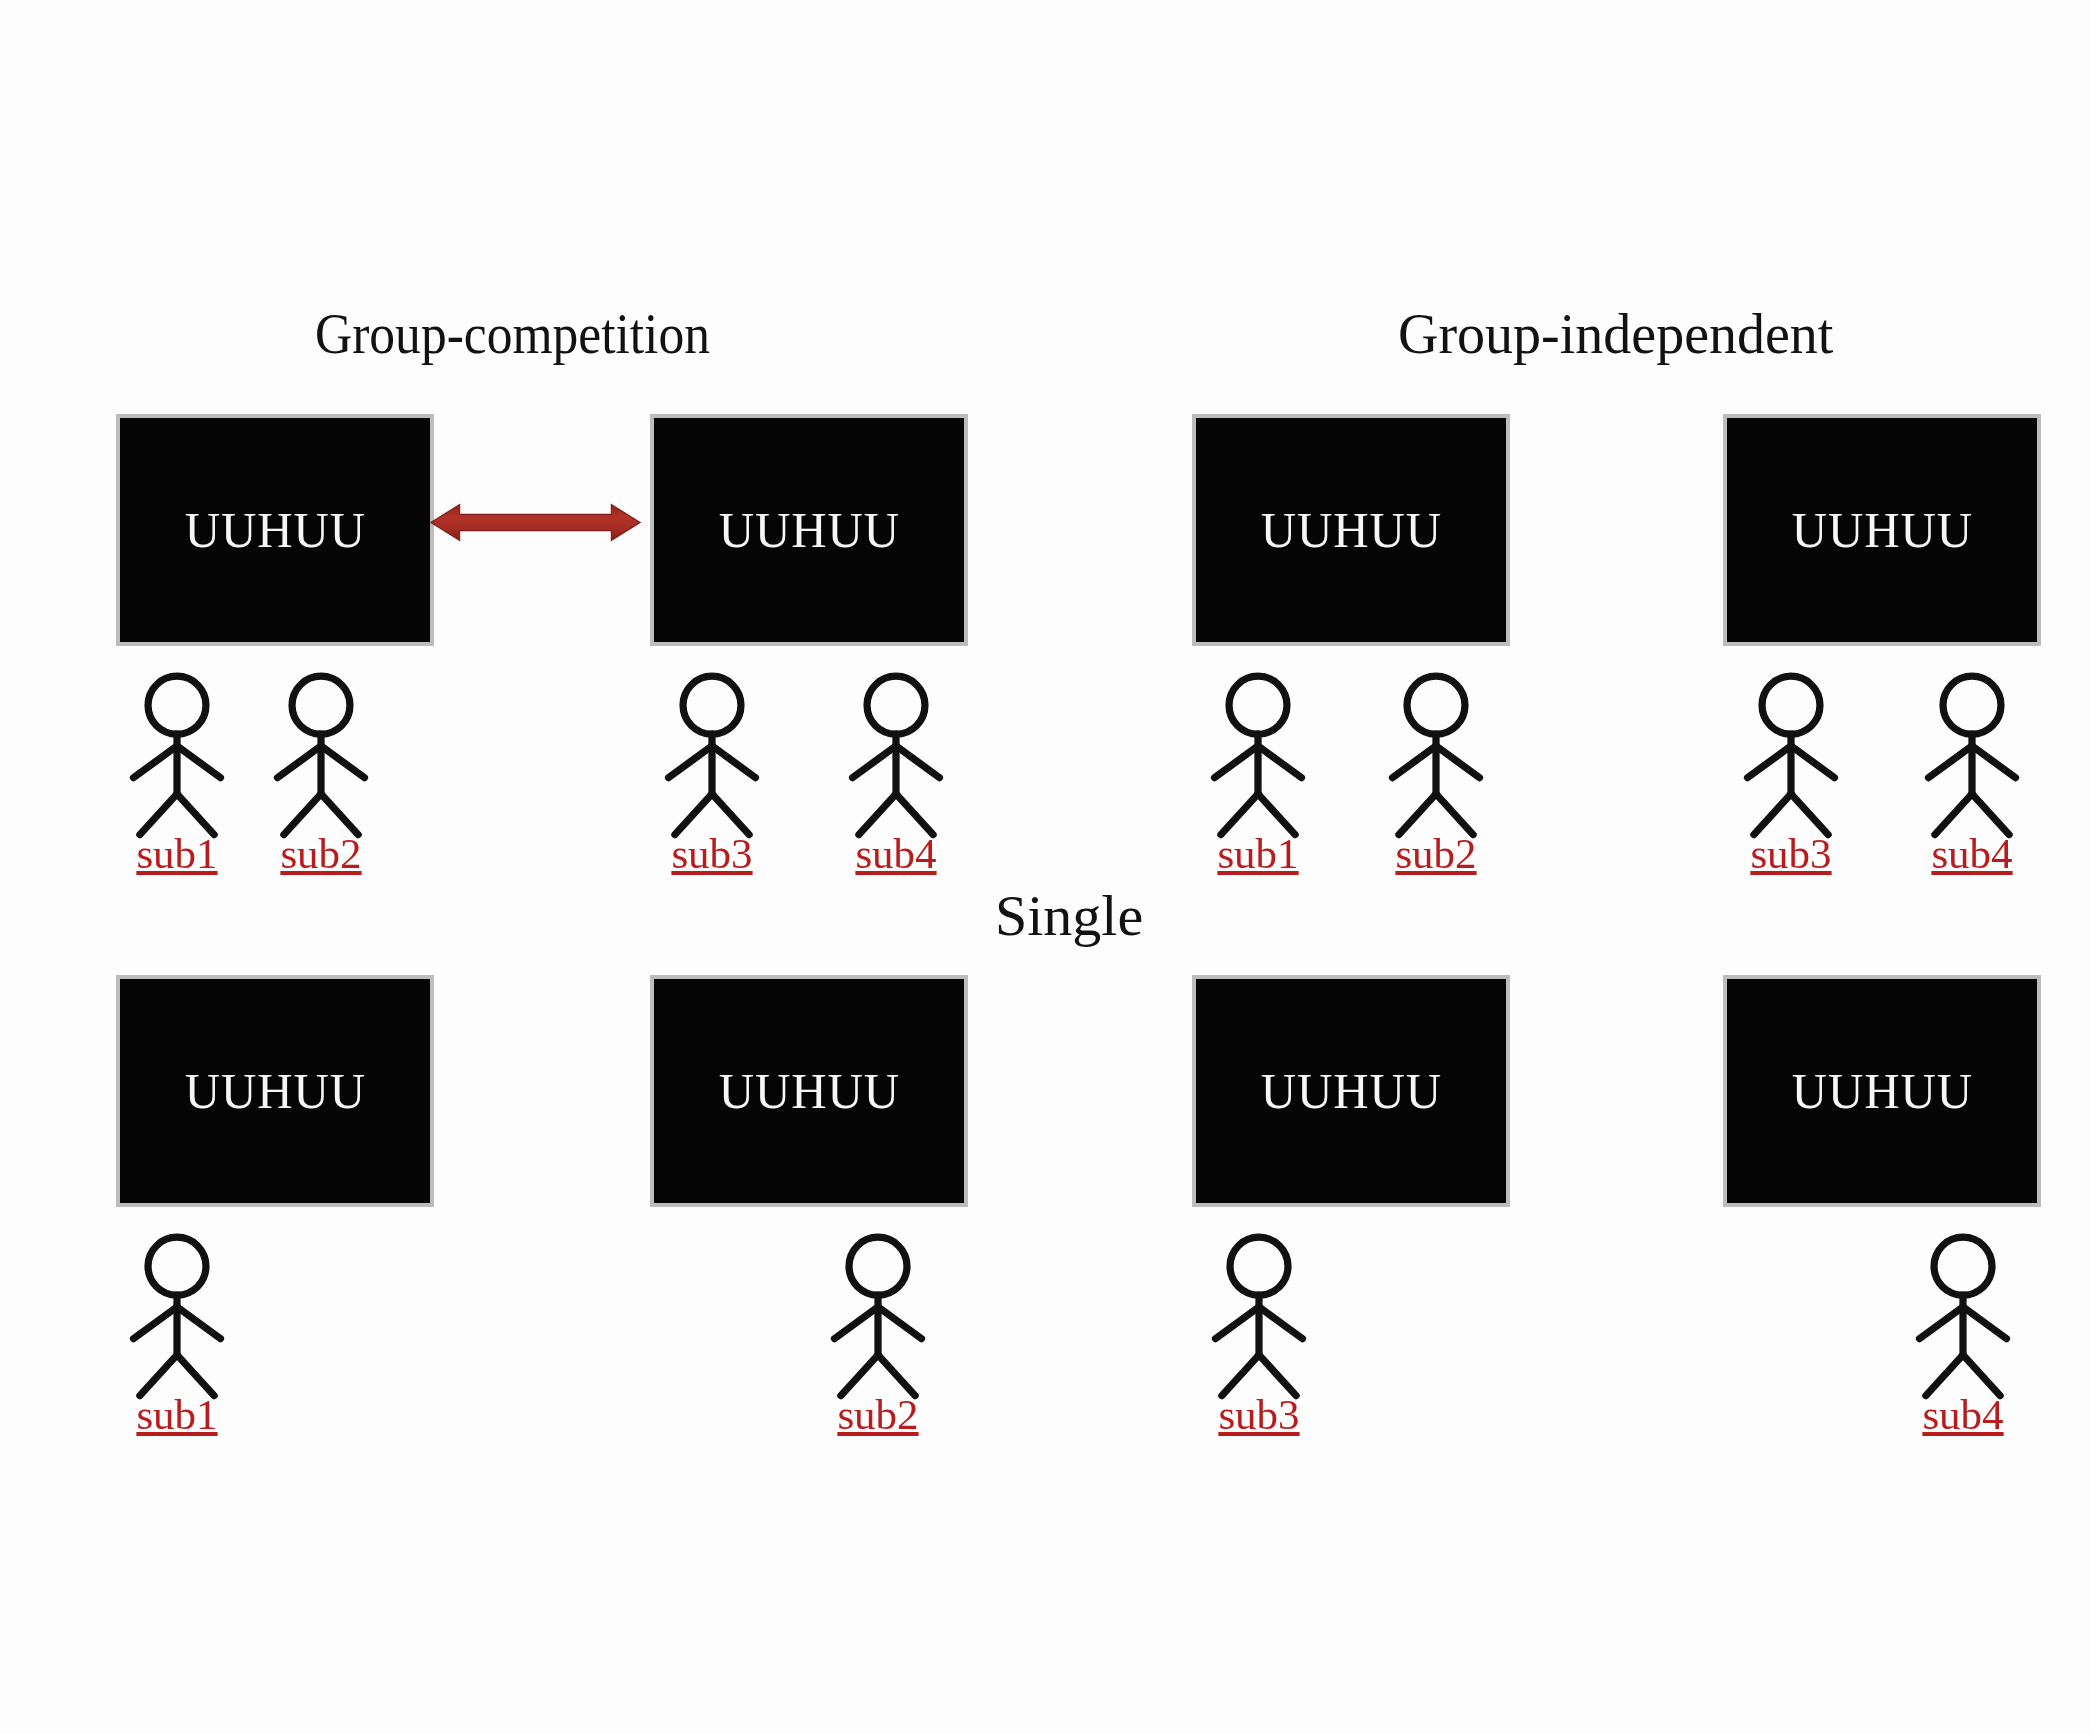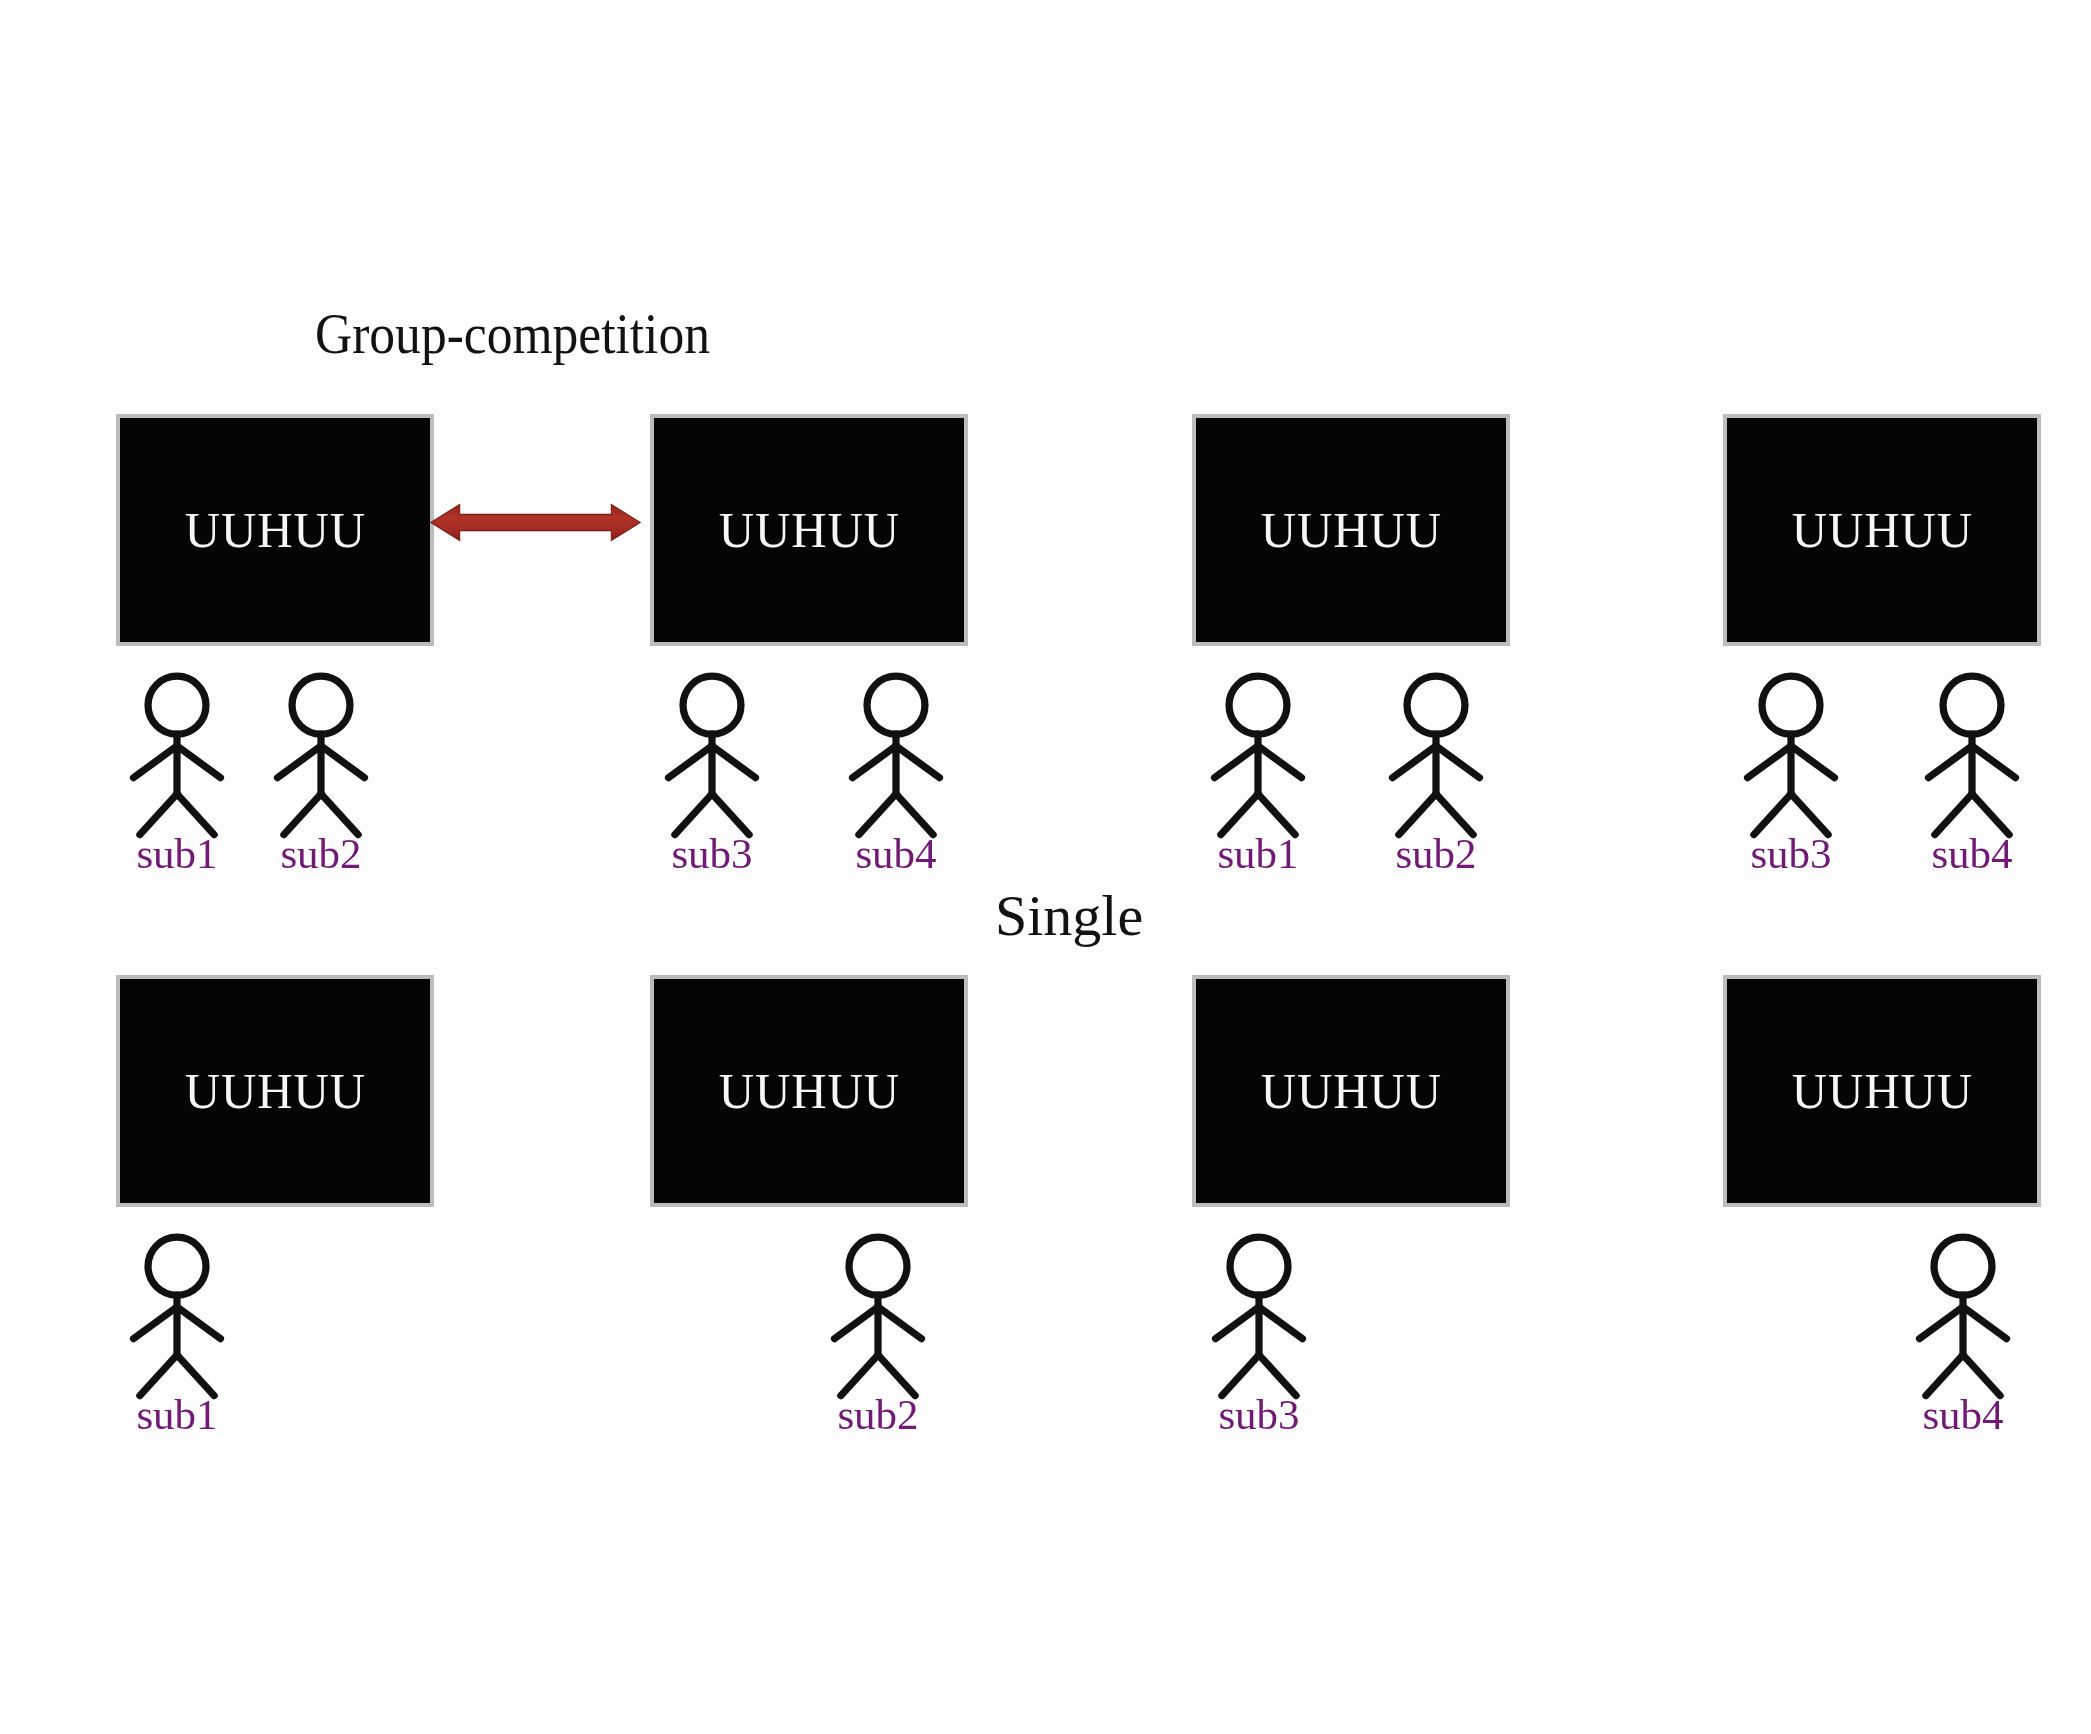"Group-independent" div.cond-title { html: none -> <div>Group-independent</div> }
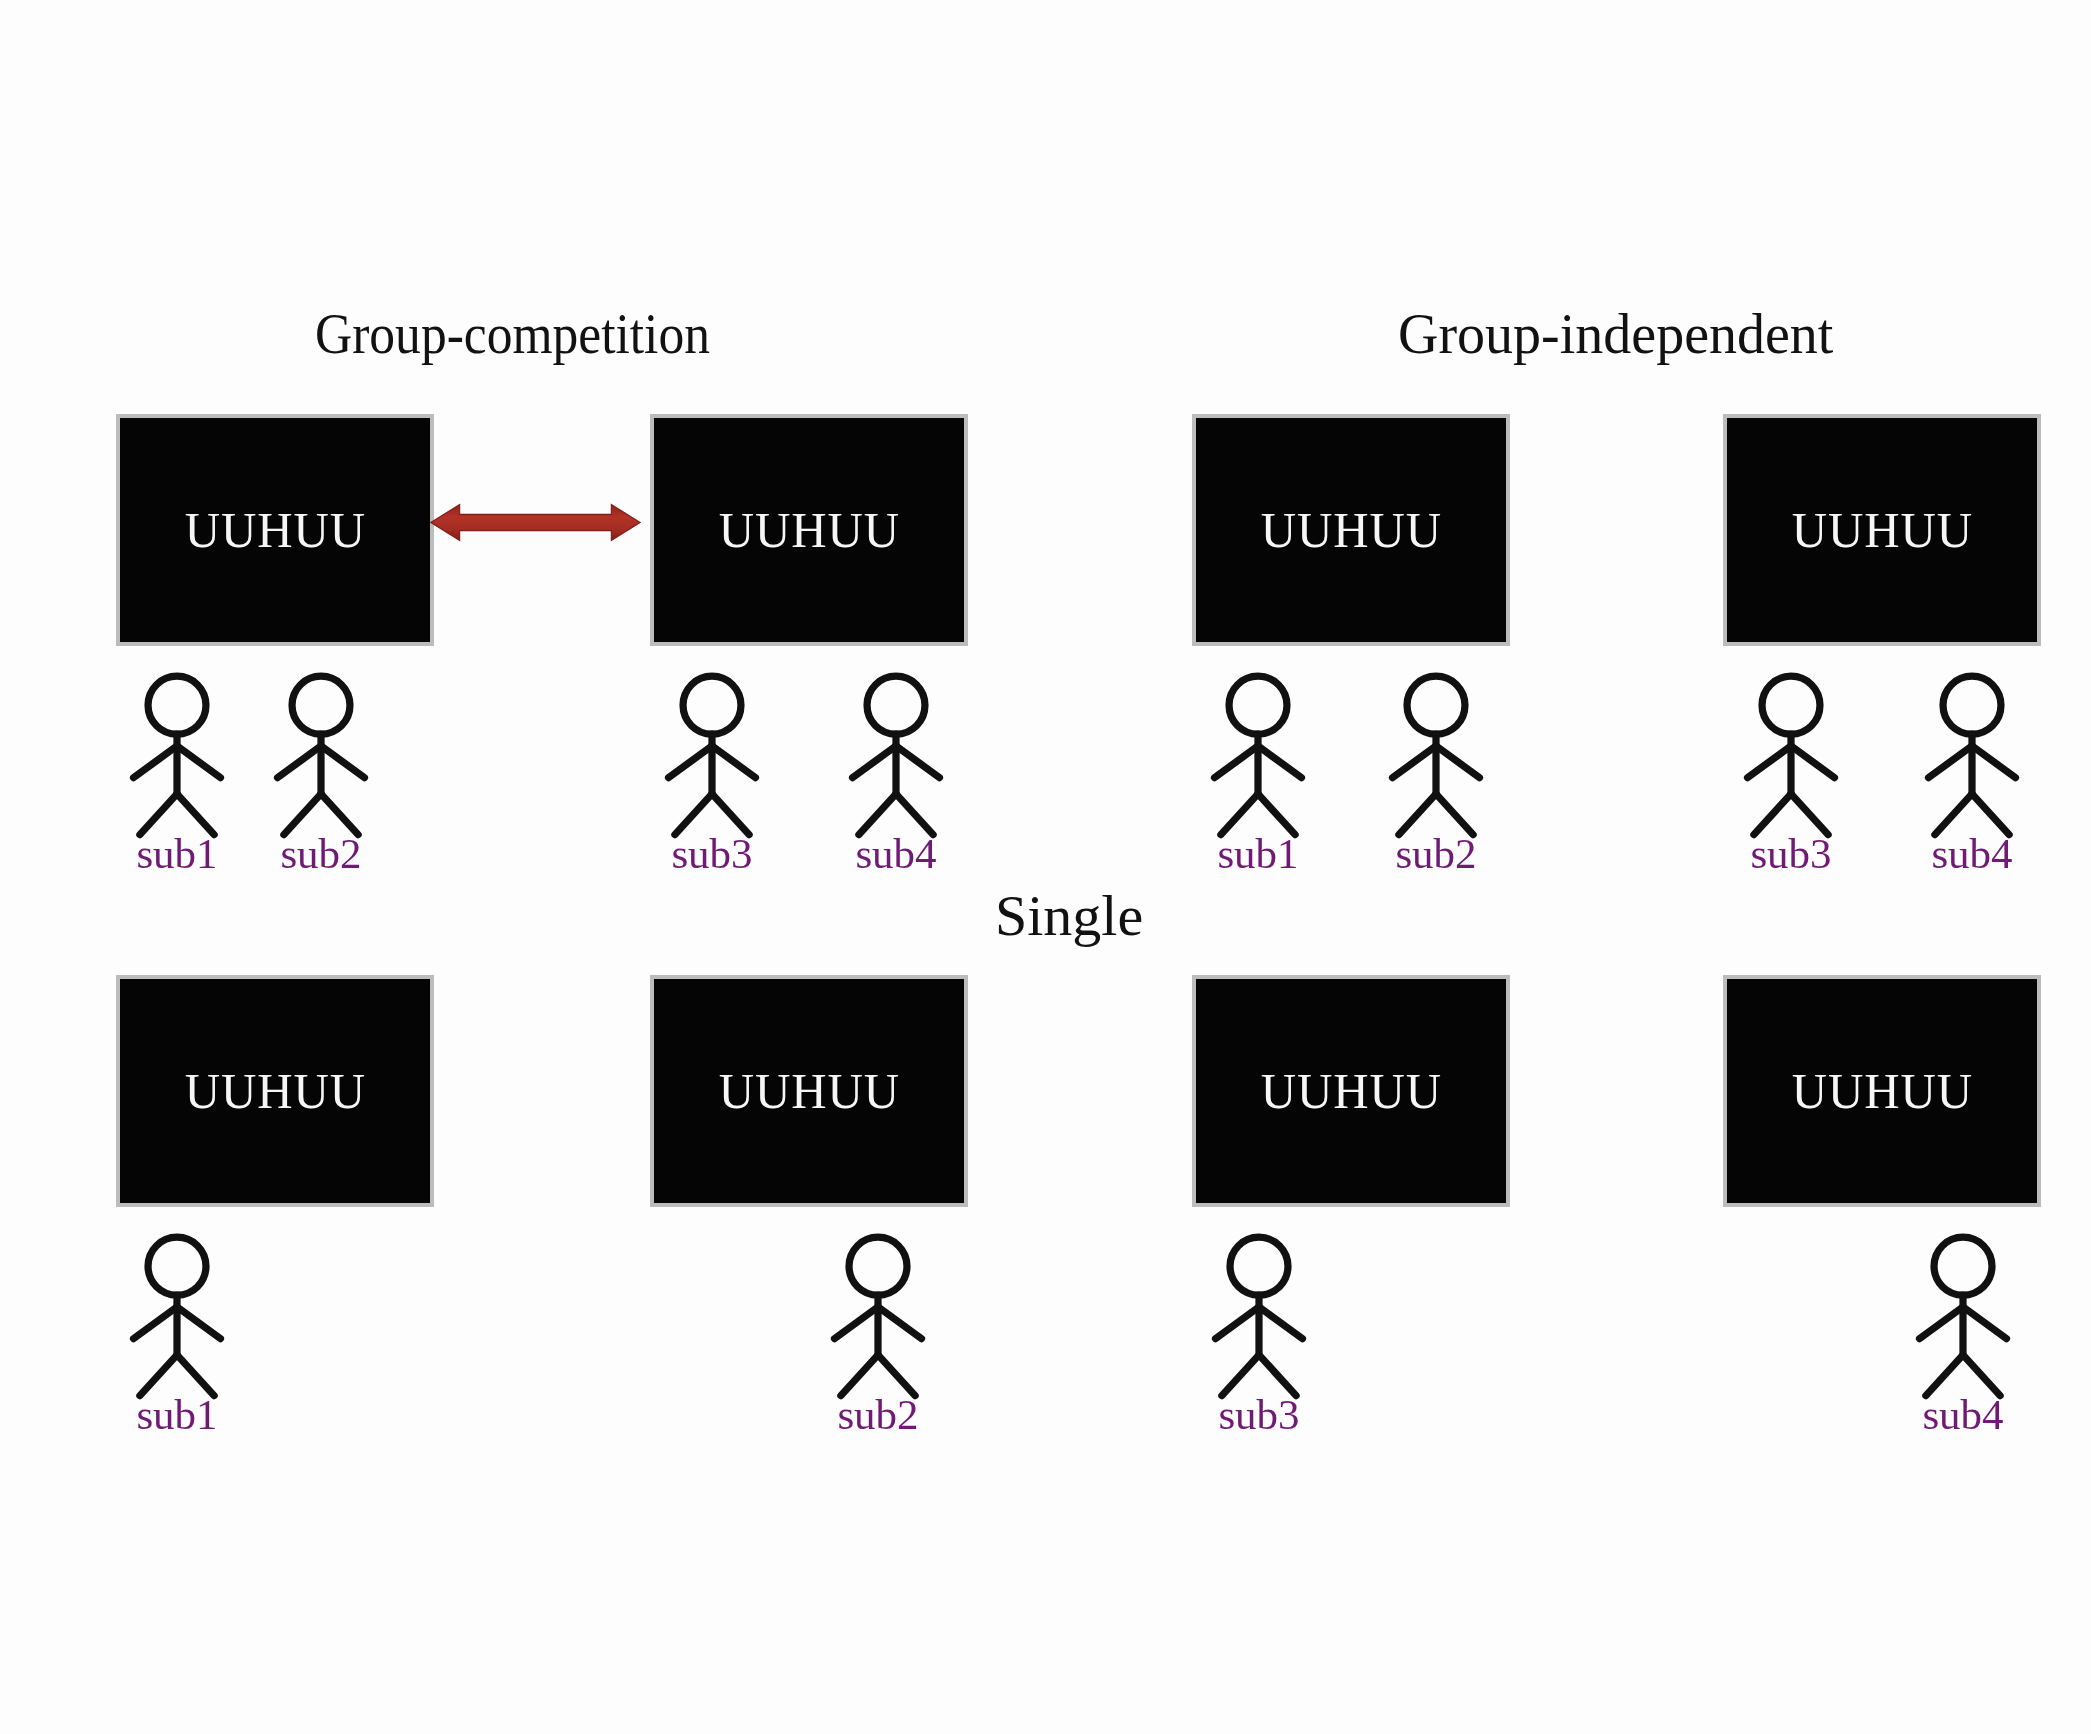"sub1" .person-label { color: #701a75 -> #b91c1c; text-decoration: none -> underline }
